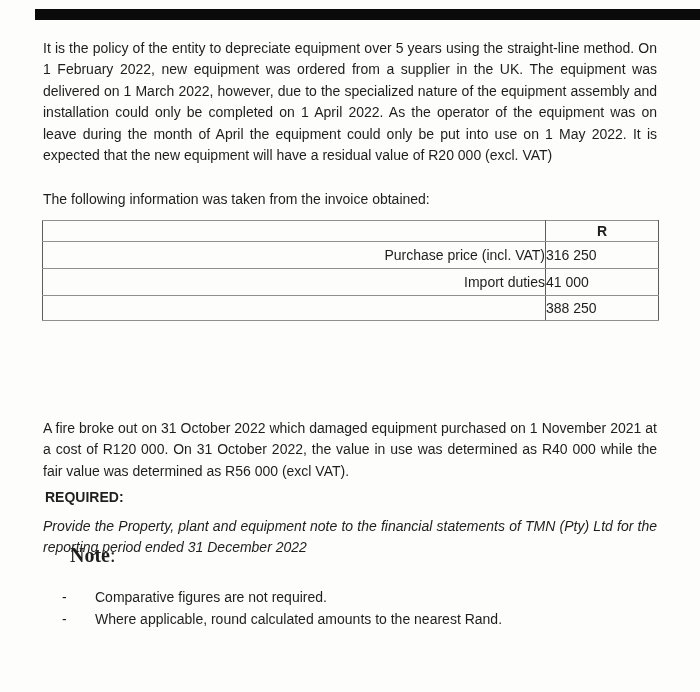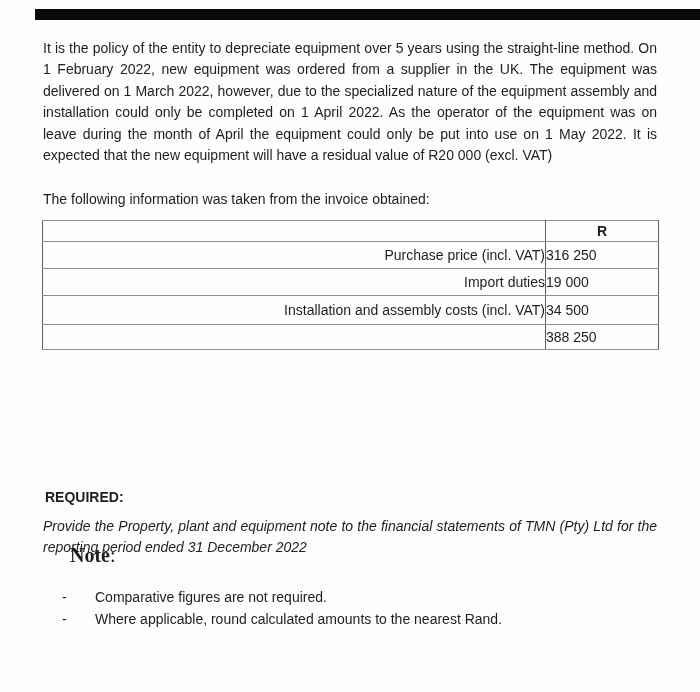"19 000" td.cell-amt { text: 19 000 -> 41 000 }
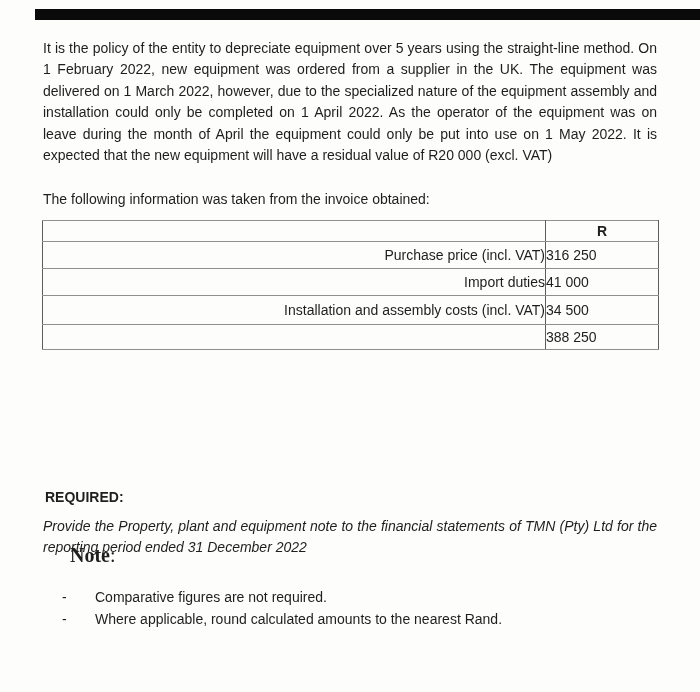"Installation and assembly costs (incl." tr.row-body-a { html: <tr> <td>Installation and assembly costs (incl. VAT)</td> <td>34 500</td> </tr> -> none }
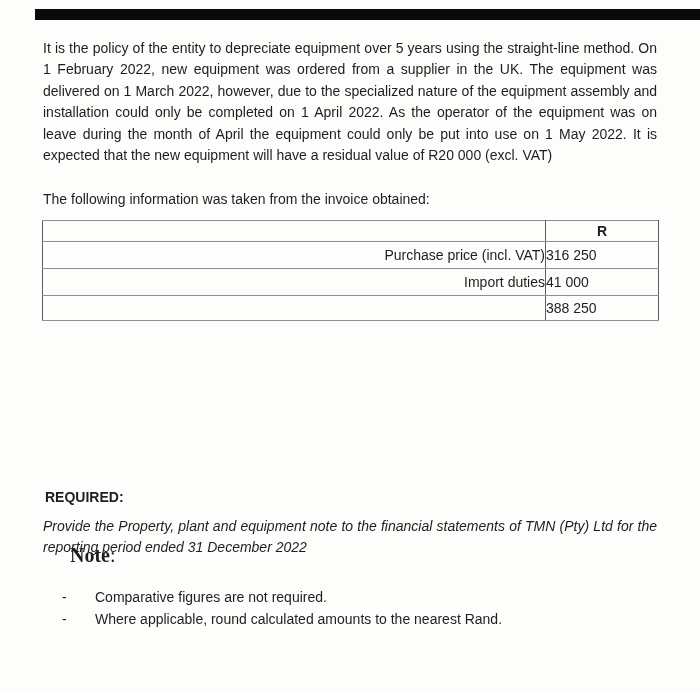"A fire broke out on" p.para { html: none -> <p>A fire broke out on 31 October 2022 which damaged equipment purchased on 1 November 2021 at a cost of R120 000. On 31 October 2022, the value in use was determined as R40 000 while the fair value was determined as R56 000 (excl VAT).</p> }
